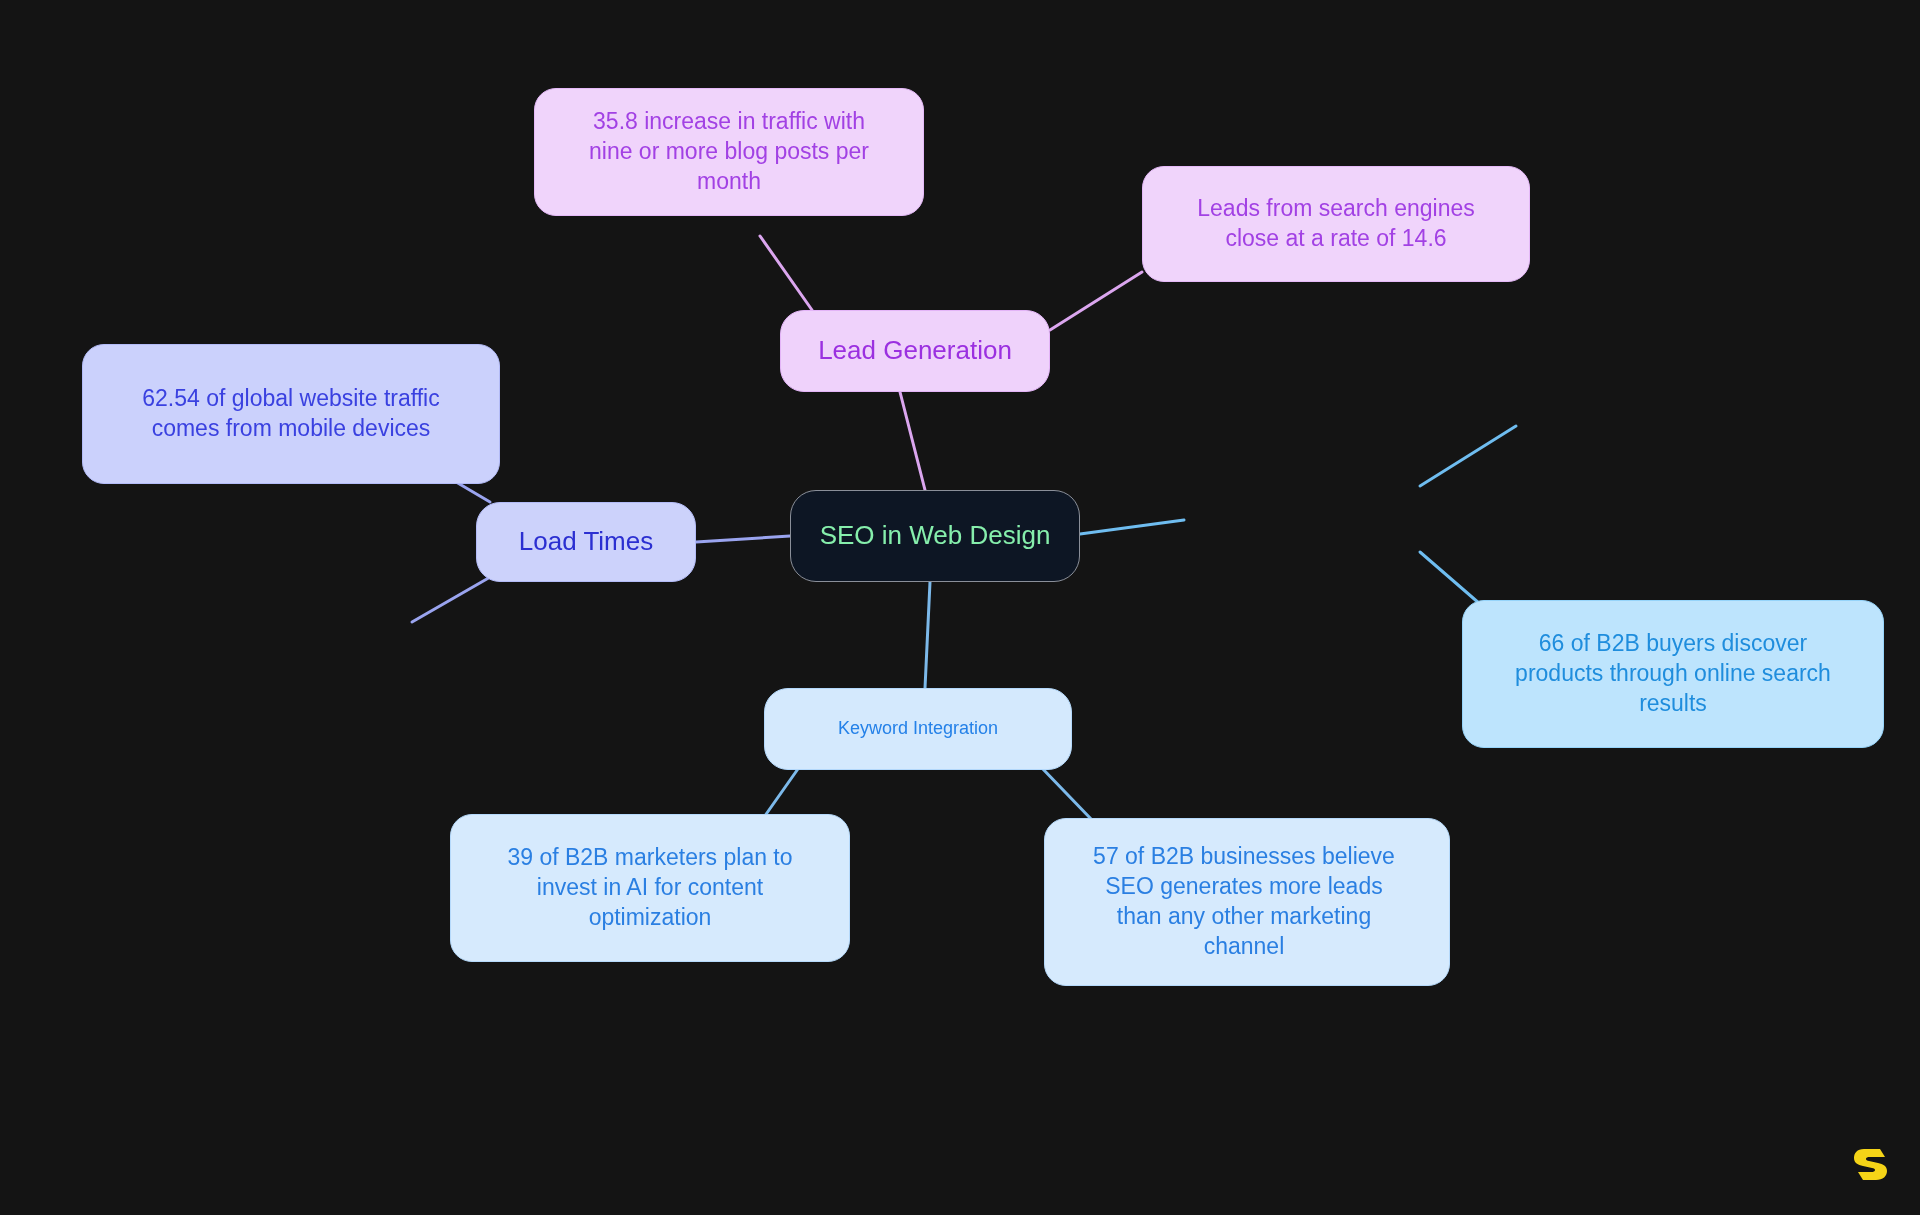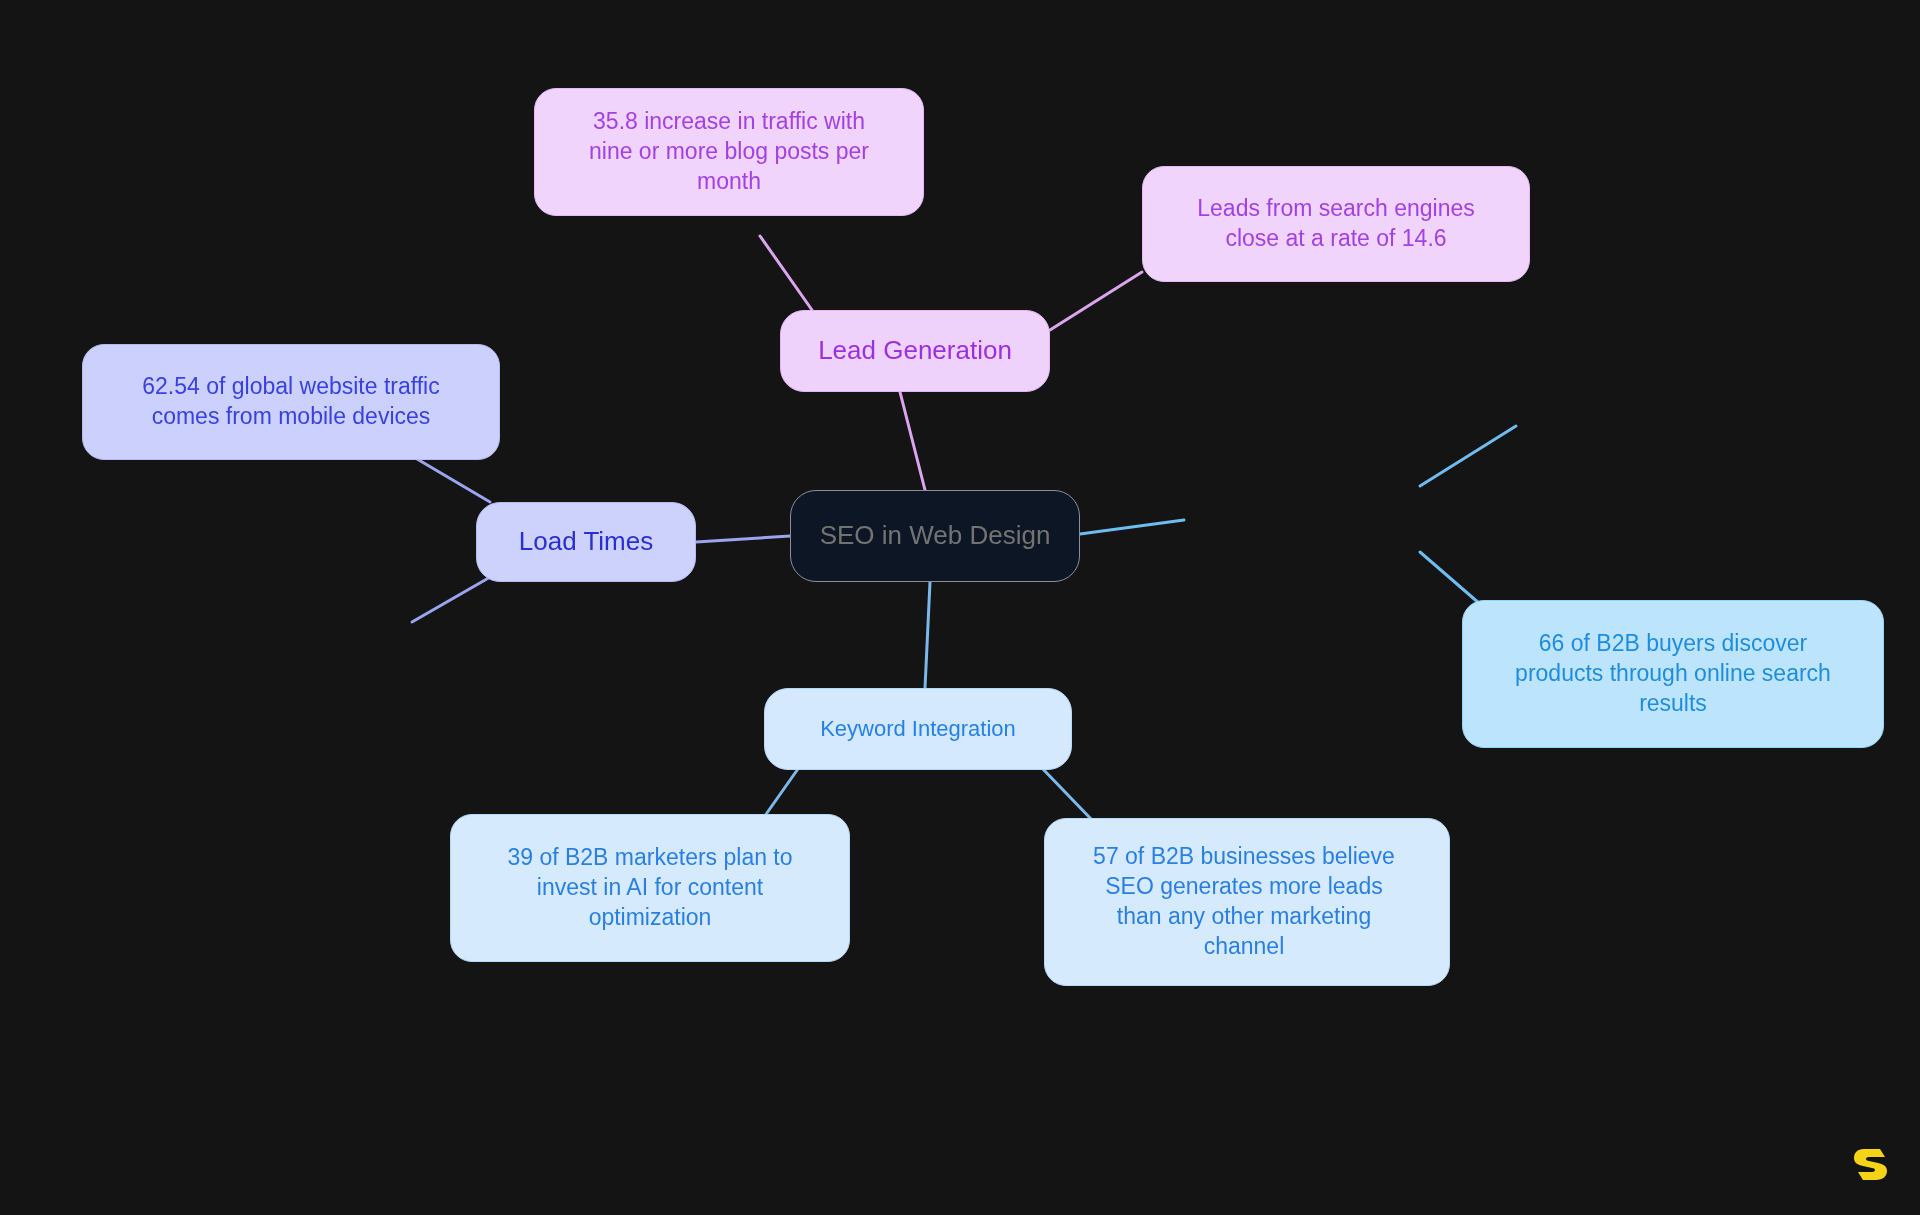"62.54 of global website traffic" div.node { height: 116px -> 140px }
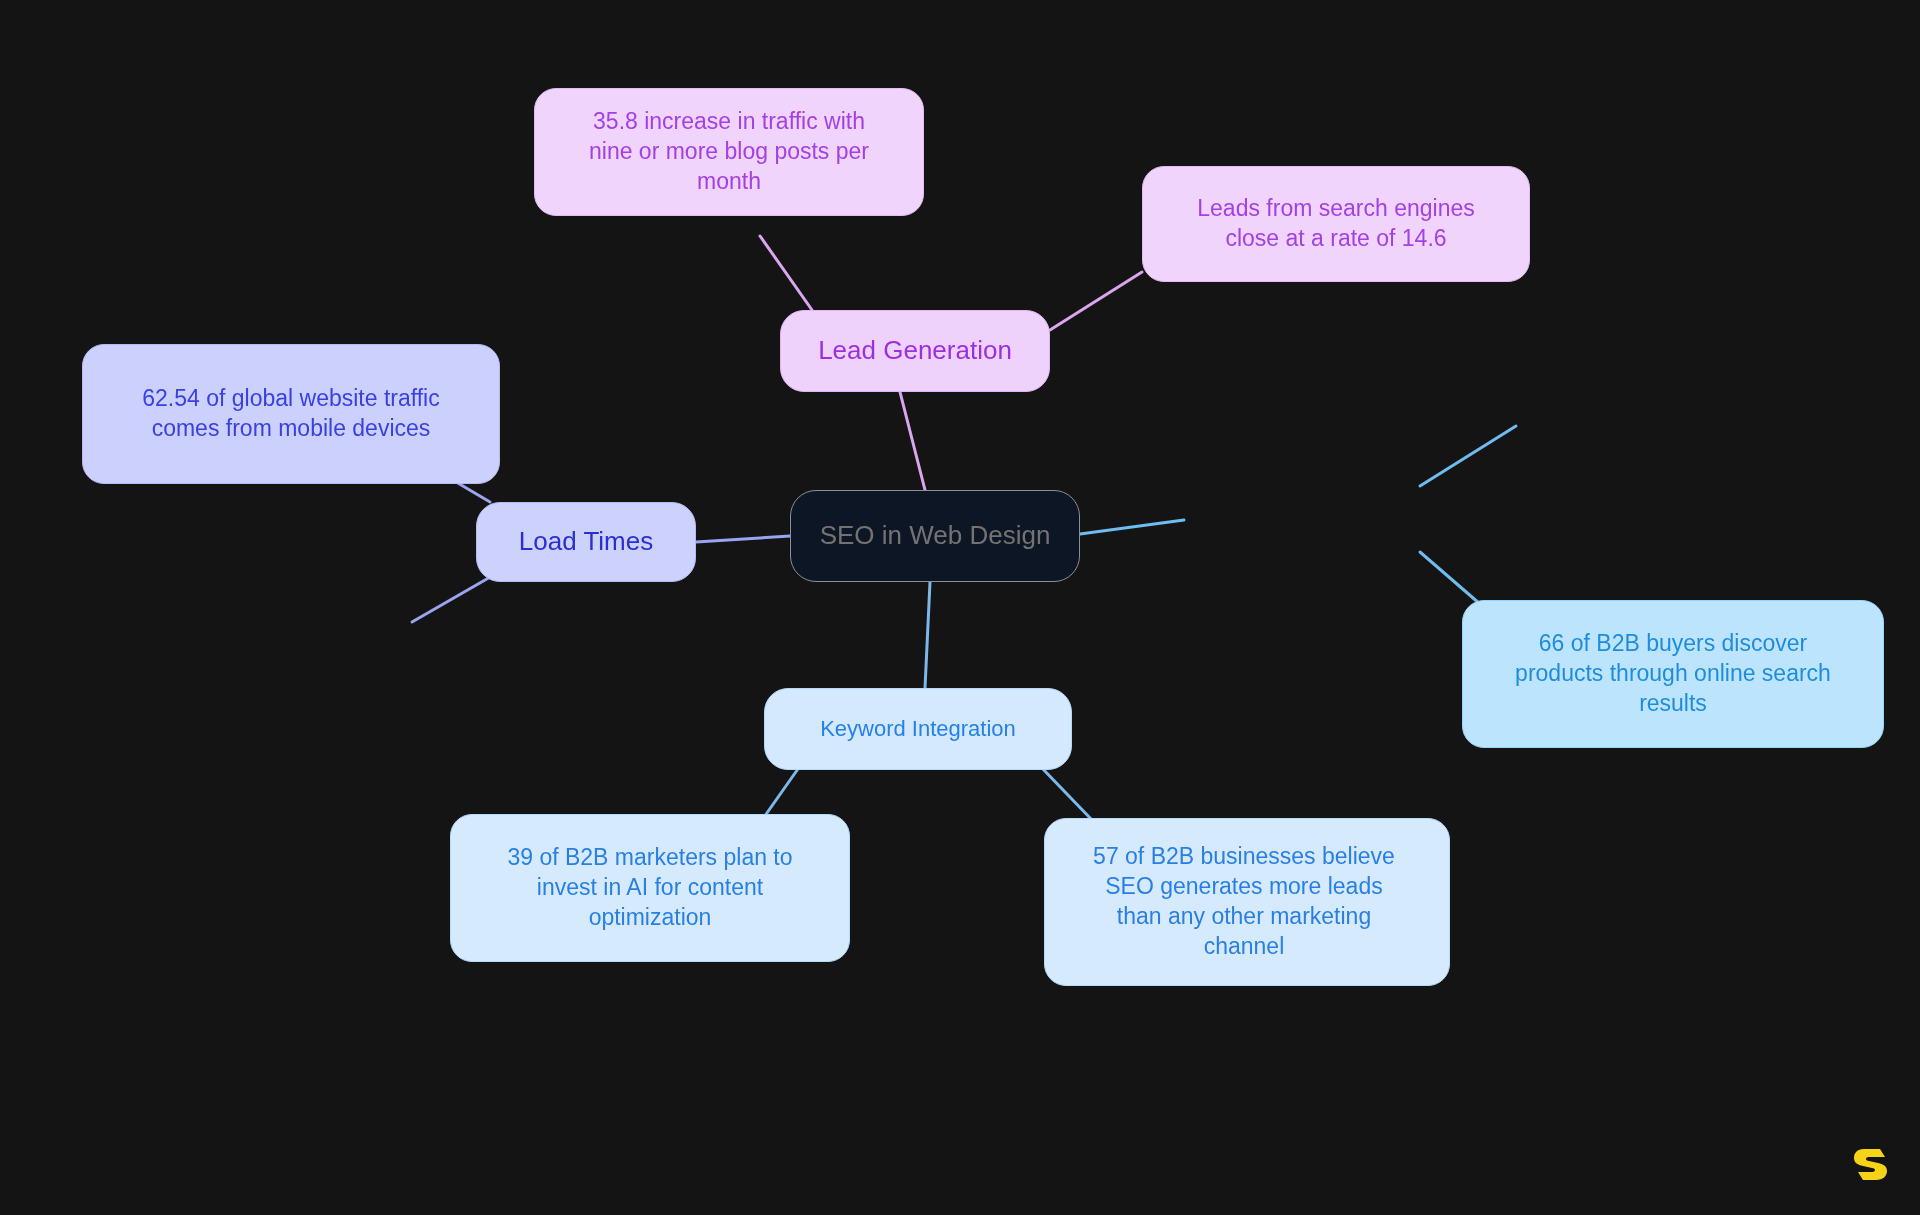"SEO in Web Design" .node.root { color: #737373 -> #86efac }
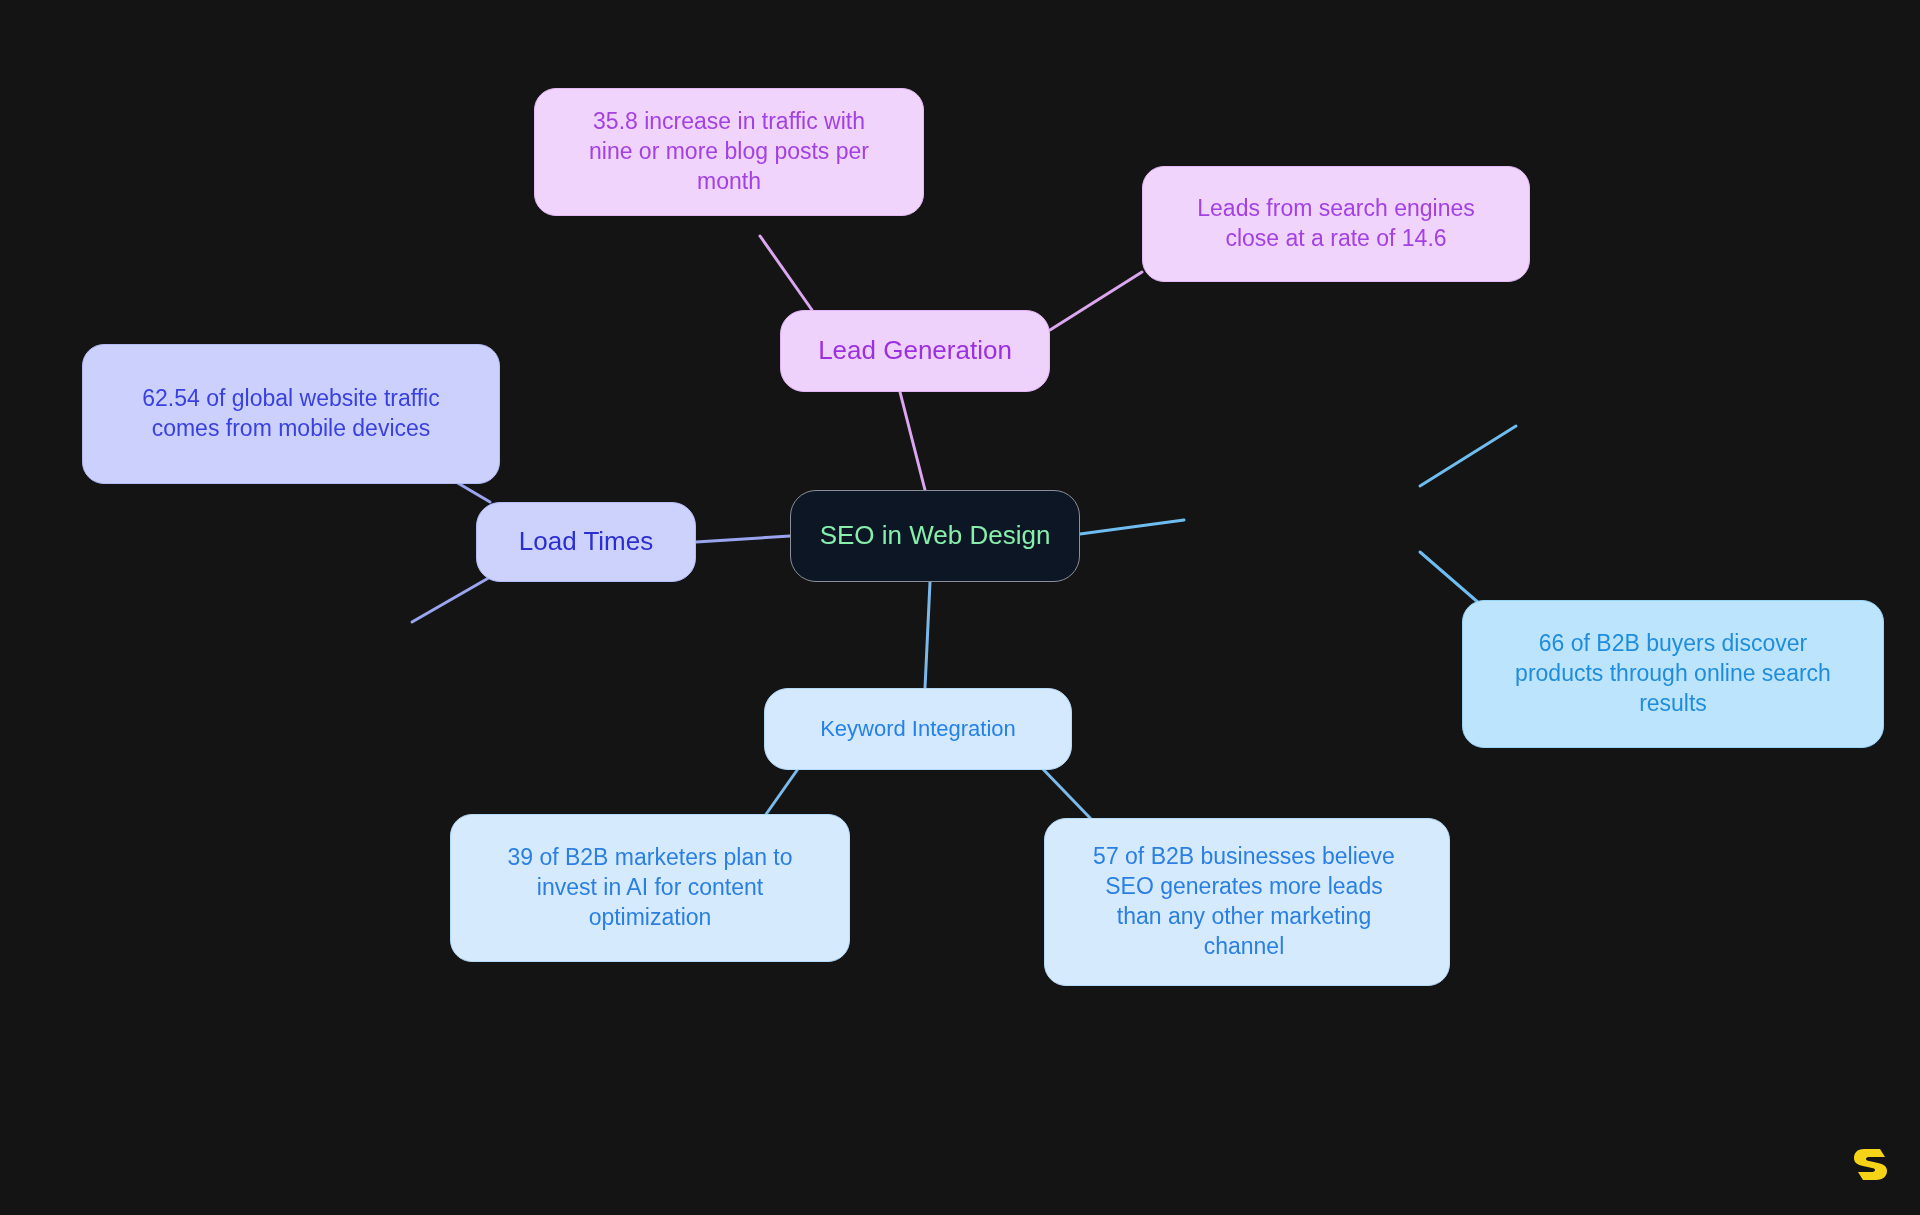"Keyword Integration" .node.branch-keyword { font-size: 22px -> 18px }
